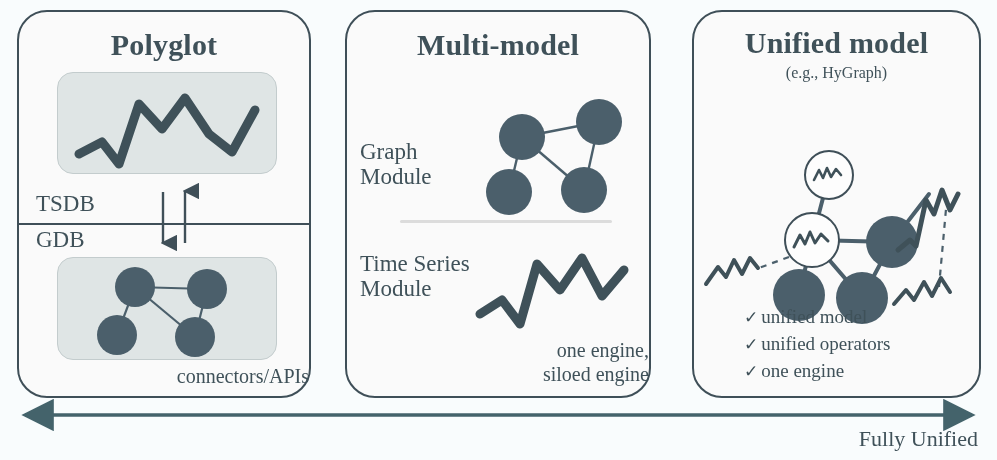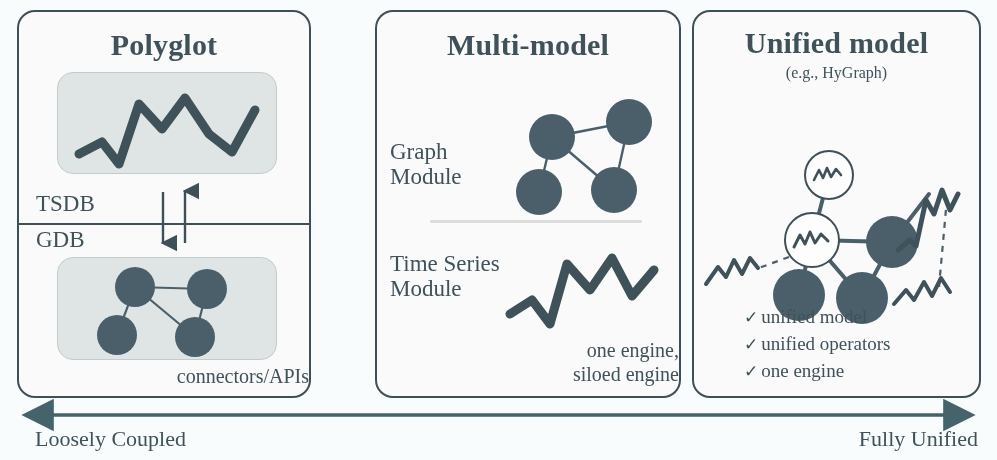"Polyglot" .panel { border-radius: 18px -> 30px }
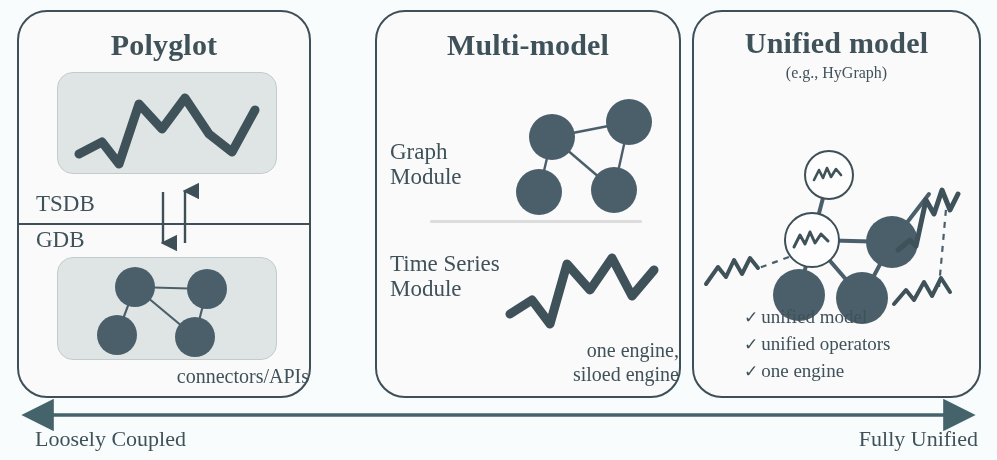"Multi-model" #panel-multimodel { margin-left: 30px -> none }
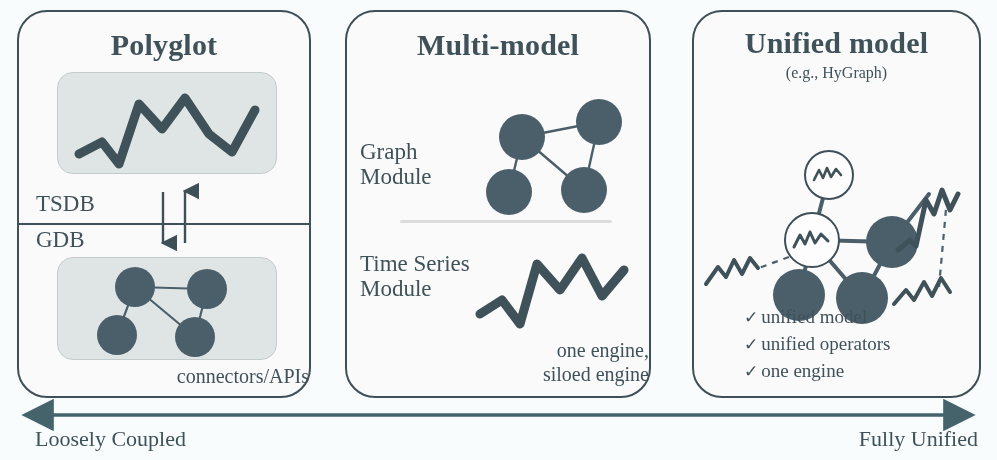"Loosely Coupled" div.axis-label { html: <div>Loosely Coupled</div> -> none }
